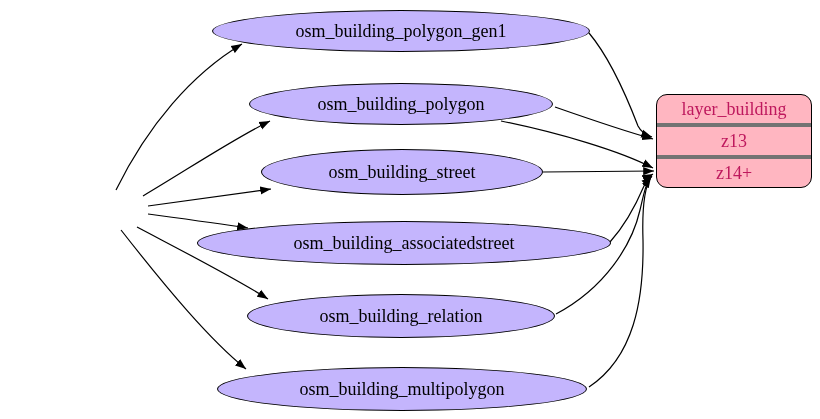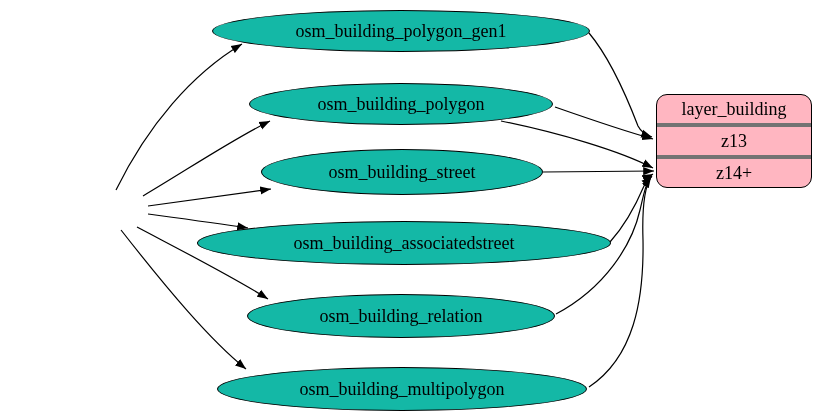"osm_building_polygon_gen1" .ellipse-node { background: #14b8a6 -> #c4b5fd }
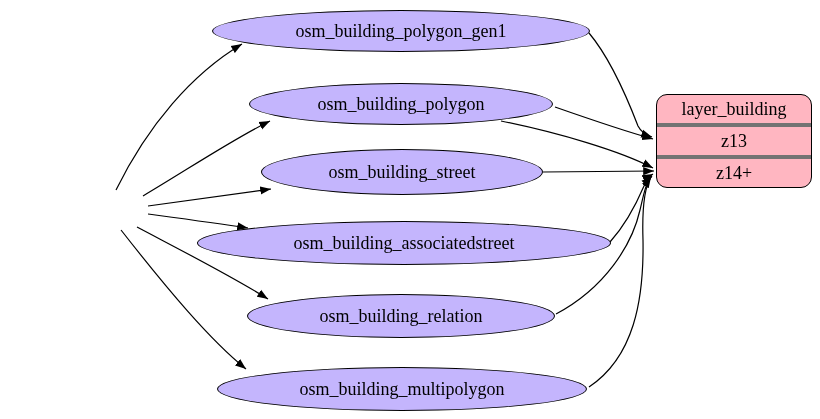"layer_building" .record-row { color: #000000 -> #be185d }
